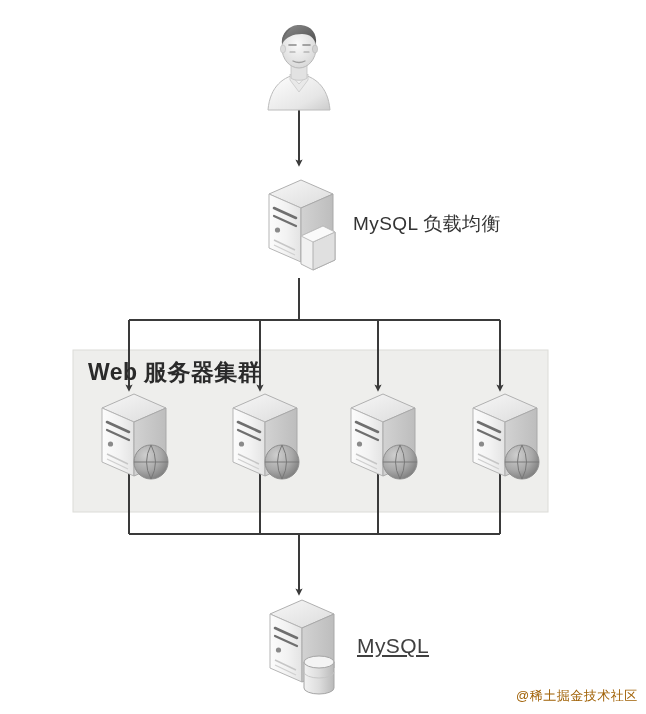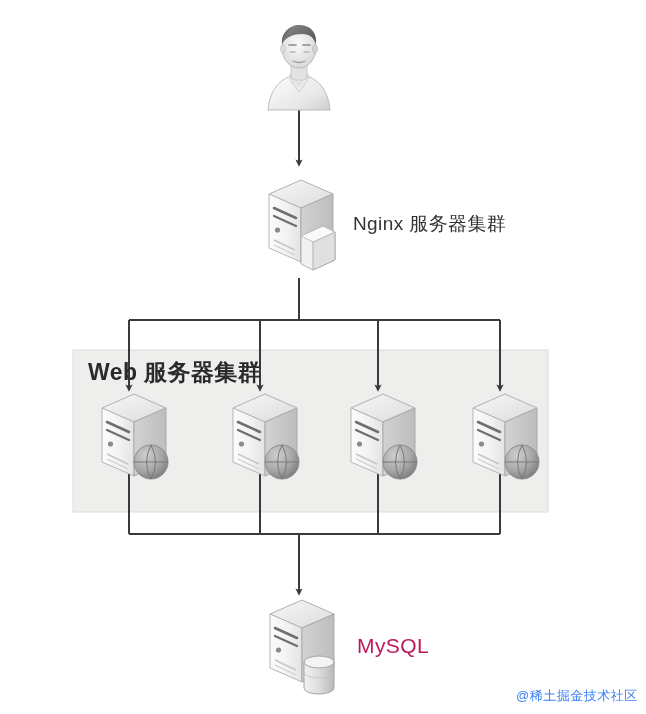"Nginx 服务器集群" div.label { text: Nginx 服务器集群 -> MySQL 负载均衡 }
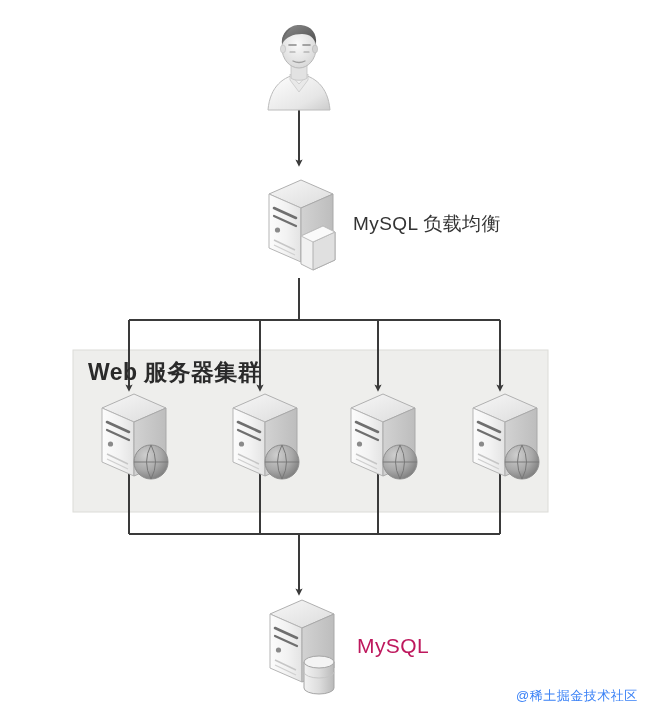"MySQL" #mysql-label { color: #be185d -> #404040; text-decoration: none -> underline }
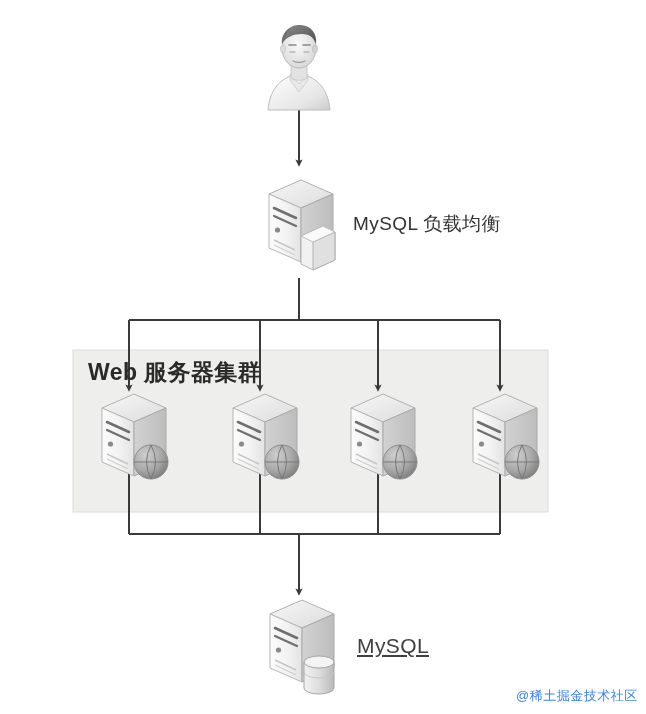"@稀土掘金技术社区" #watermark { color: #3b82f6 -> #a16207 }
